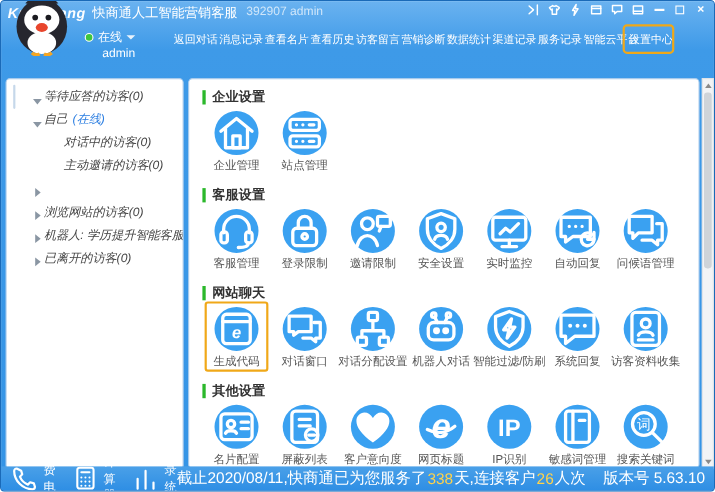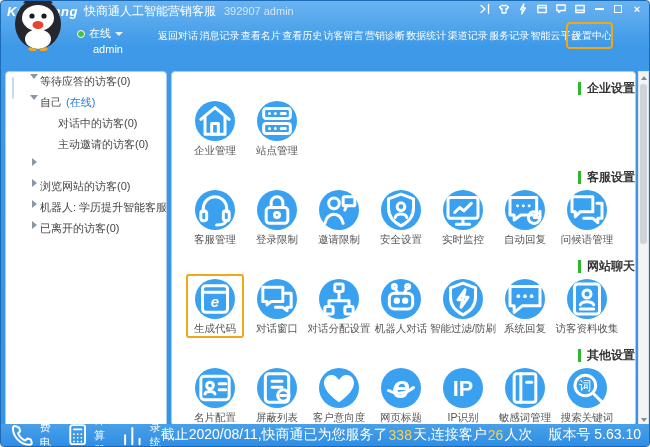"等待应答的访客(0)" .tree-row { align-items: flex-start -> flex-end; font-style: none -> italic }
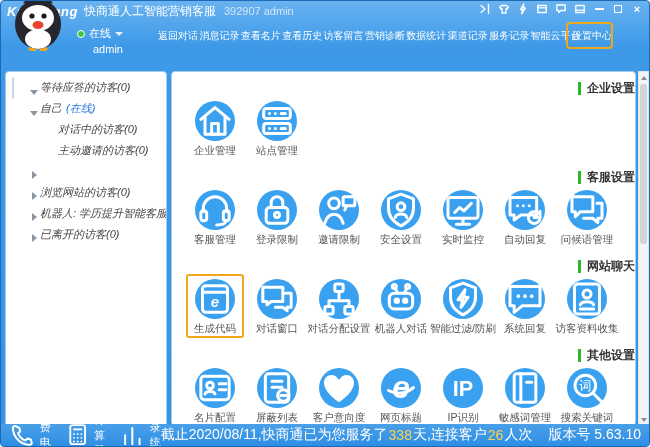"企业设置" .sec-head { justify-content: flex-end -> none }
